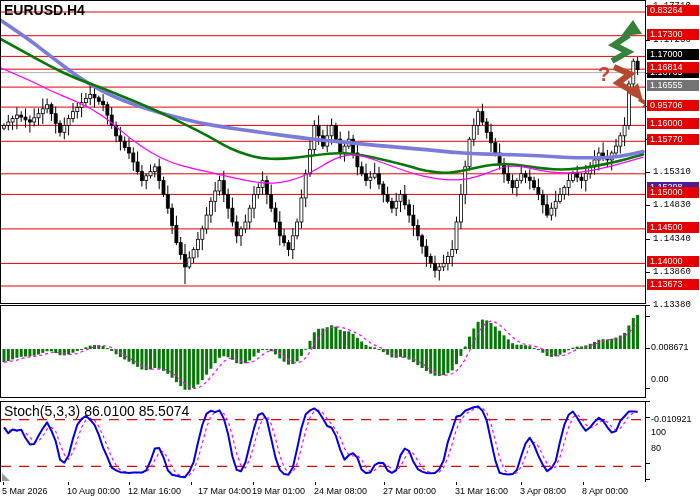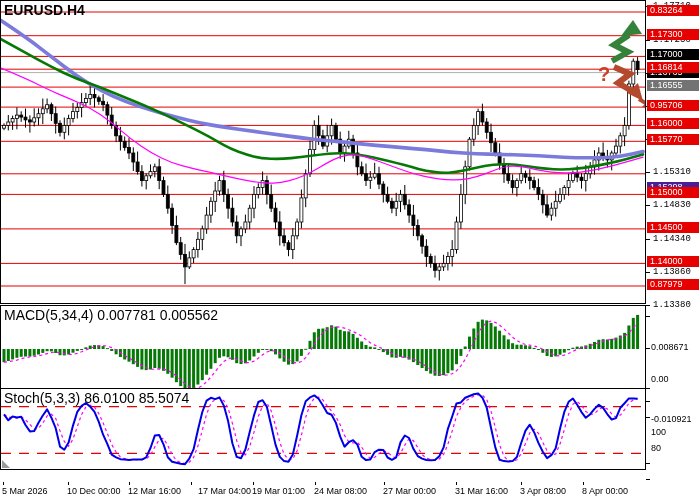"0.87979" div.pa-item { text: 0.87979 -> 1.13673 }
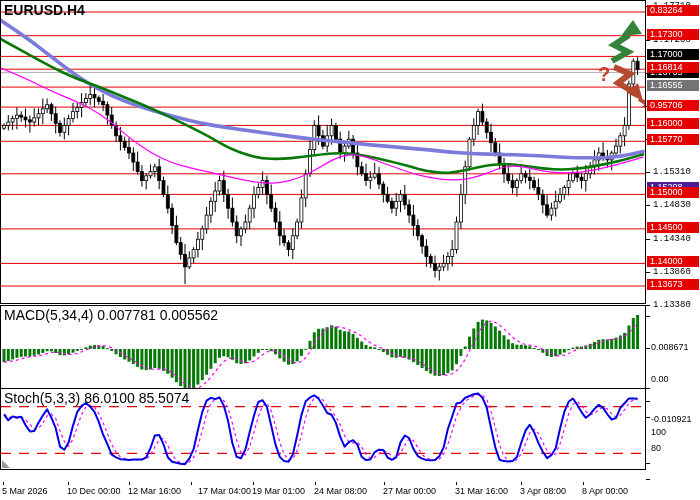"MACD(5,34,4) 0.007781 0.005562" span.ind-label { html: <span>MACD(5,34,4) 0.007781 0.005562</span> -> none }
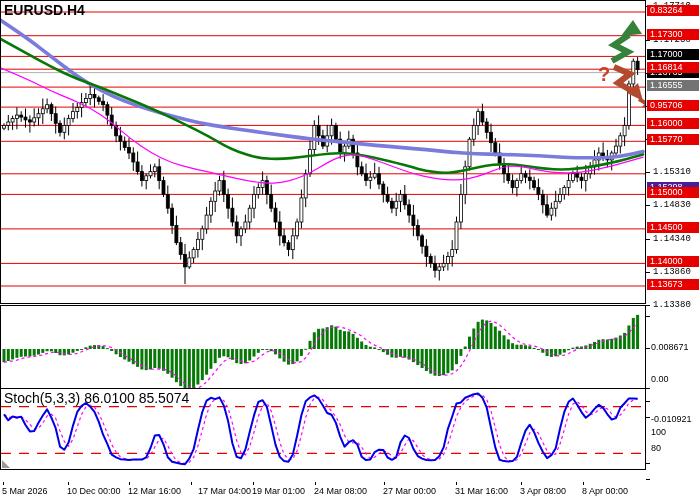"Stoch(5,3,3) 86.0100 85.5074" #stoch-panel { top: 388px -> 401px }
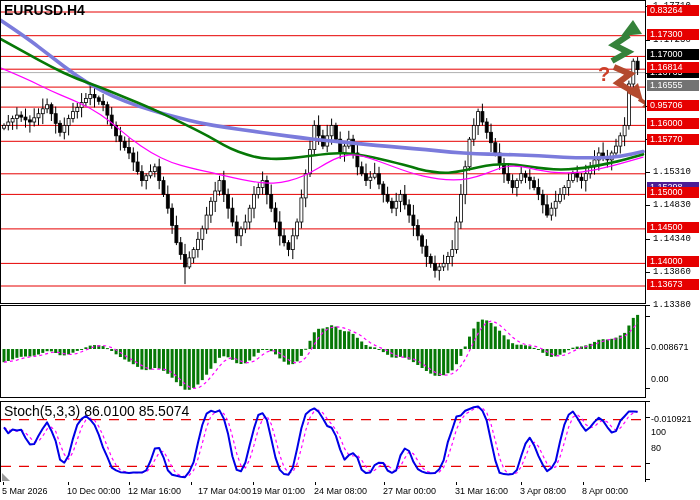"10 Dec 00:00" div.t-label { text: Dec -> Aug }
